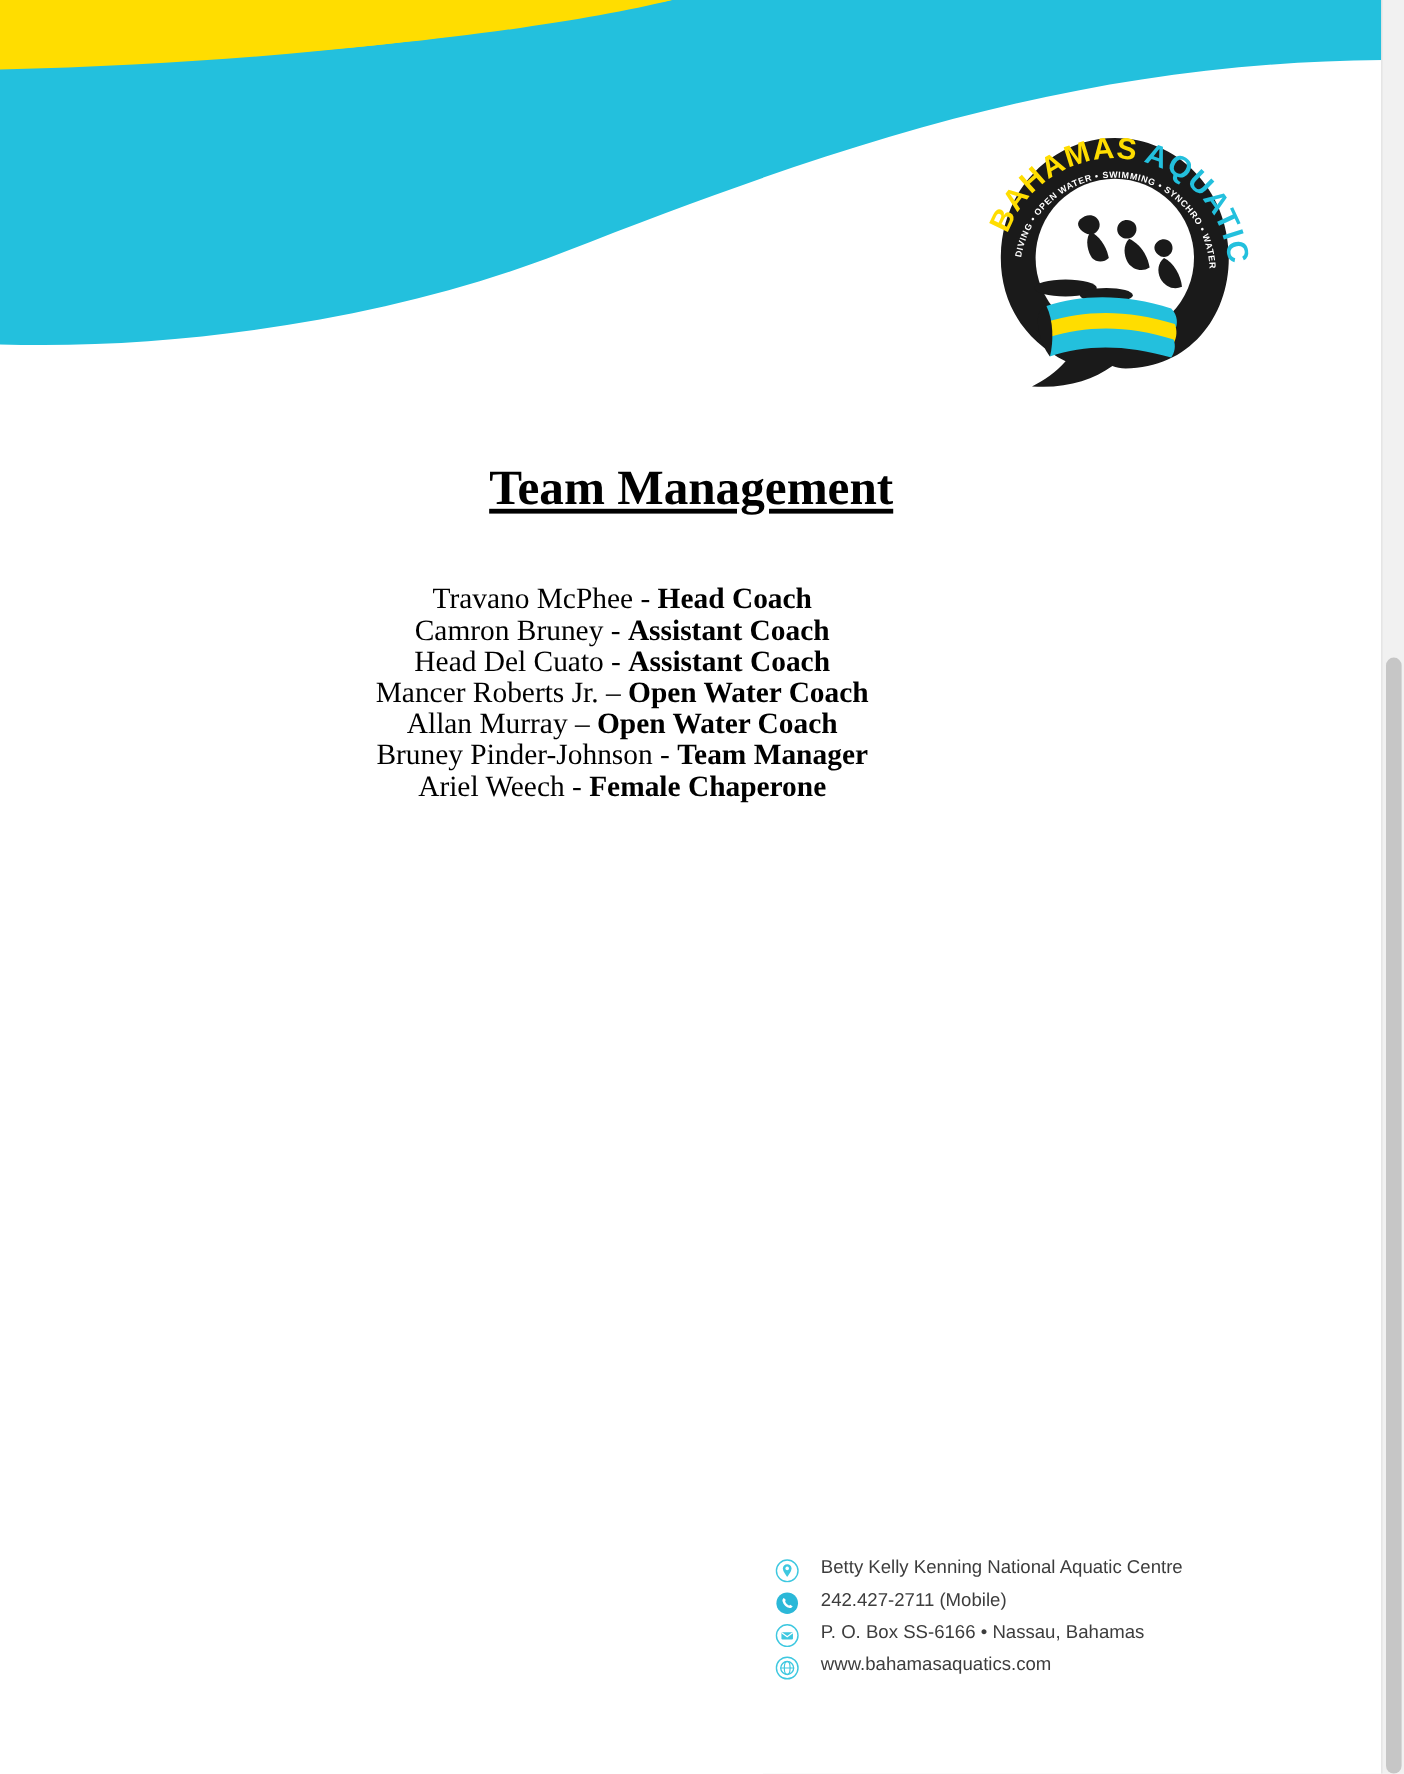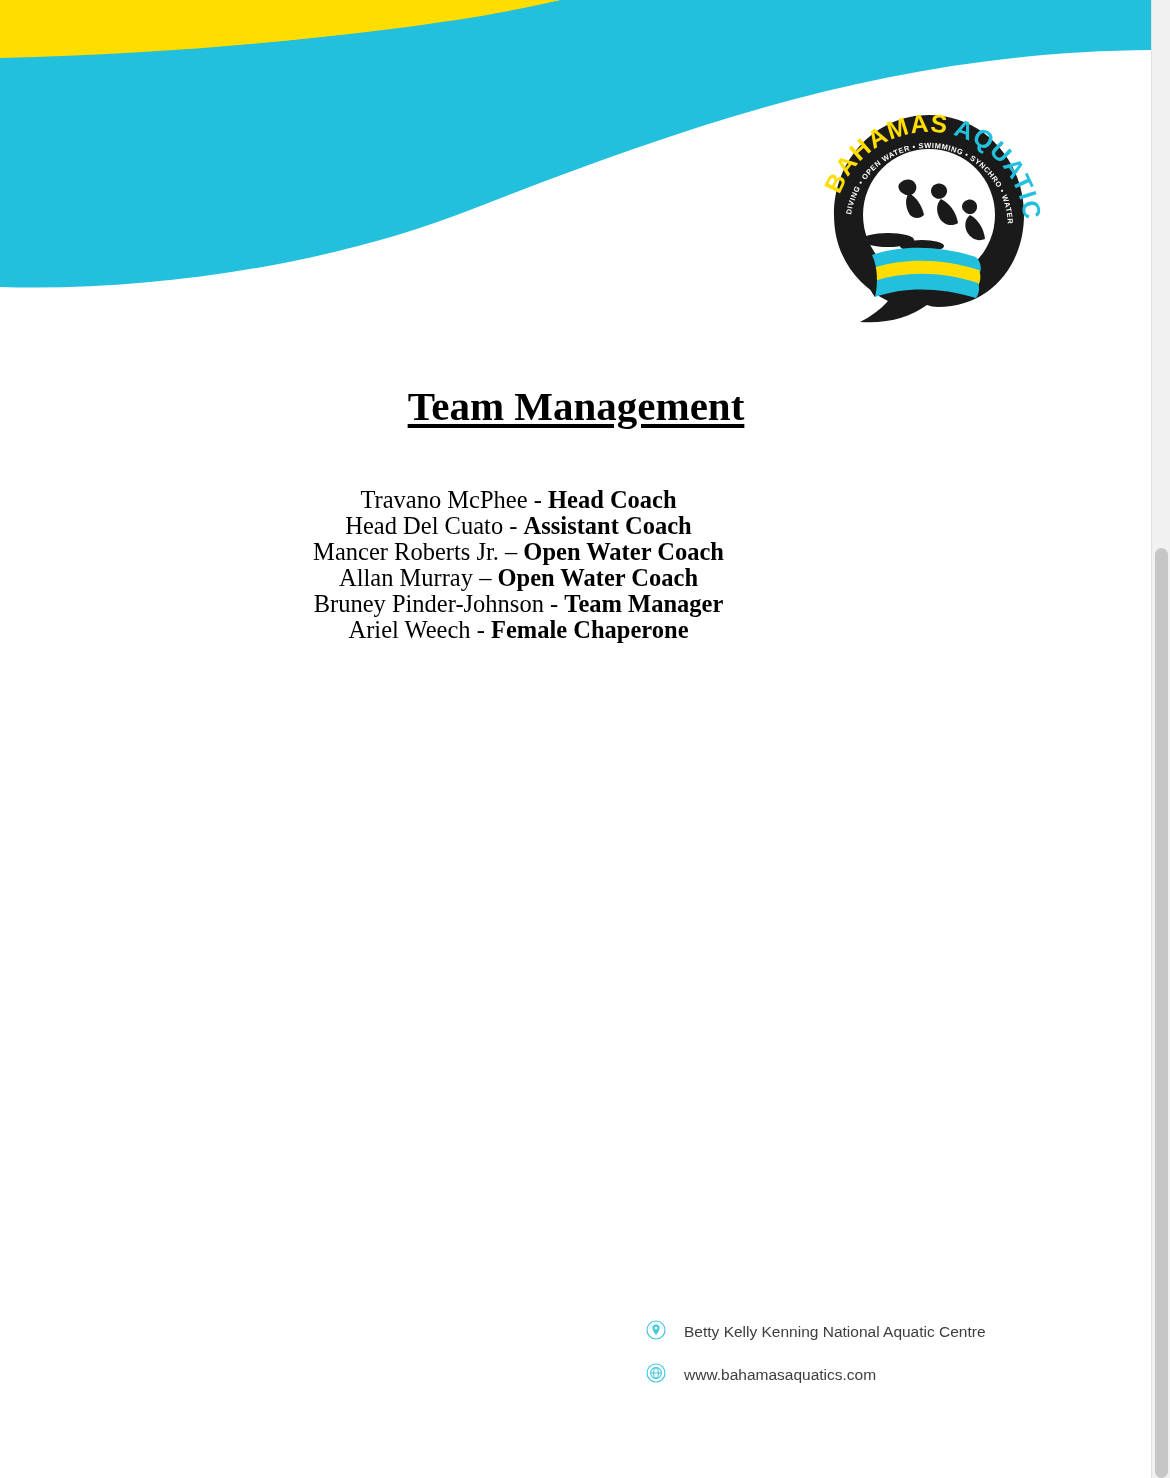"Camron Bruney - Assistant Coach" div.roster-line { html: none -> <div> <span>Camron Bruney</span><span> - </span><span>Assistant Coach</span> </div> }
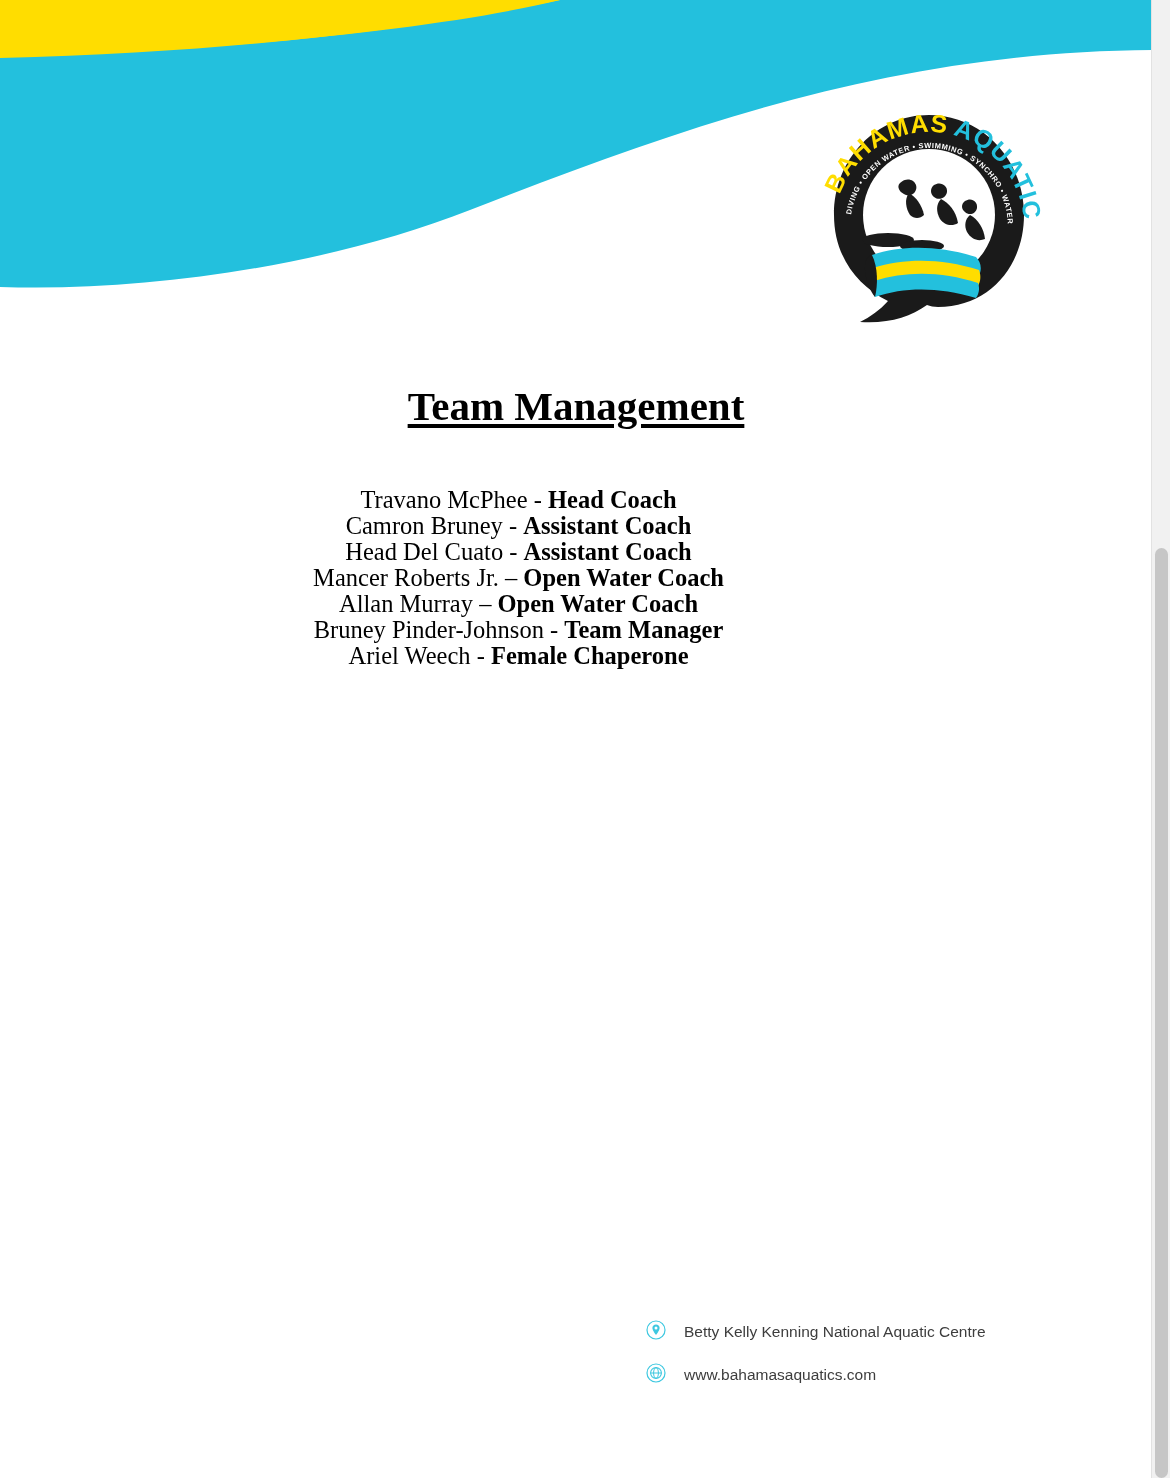"Betty Kelly Kenning National Aquatic" .footer-row { align-items: flex-end -> flex-start; margin-top: 16px -> none }
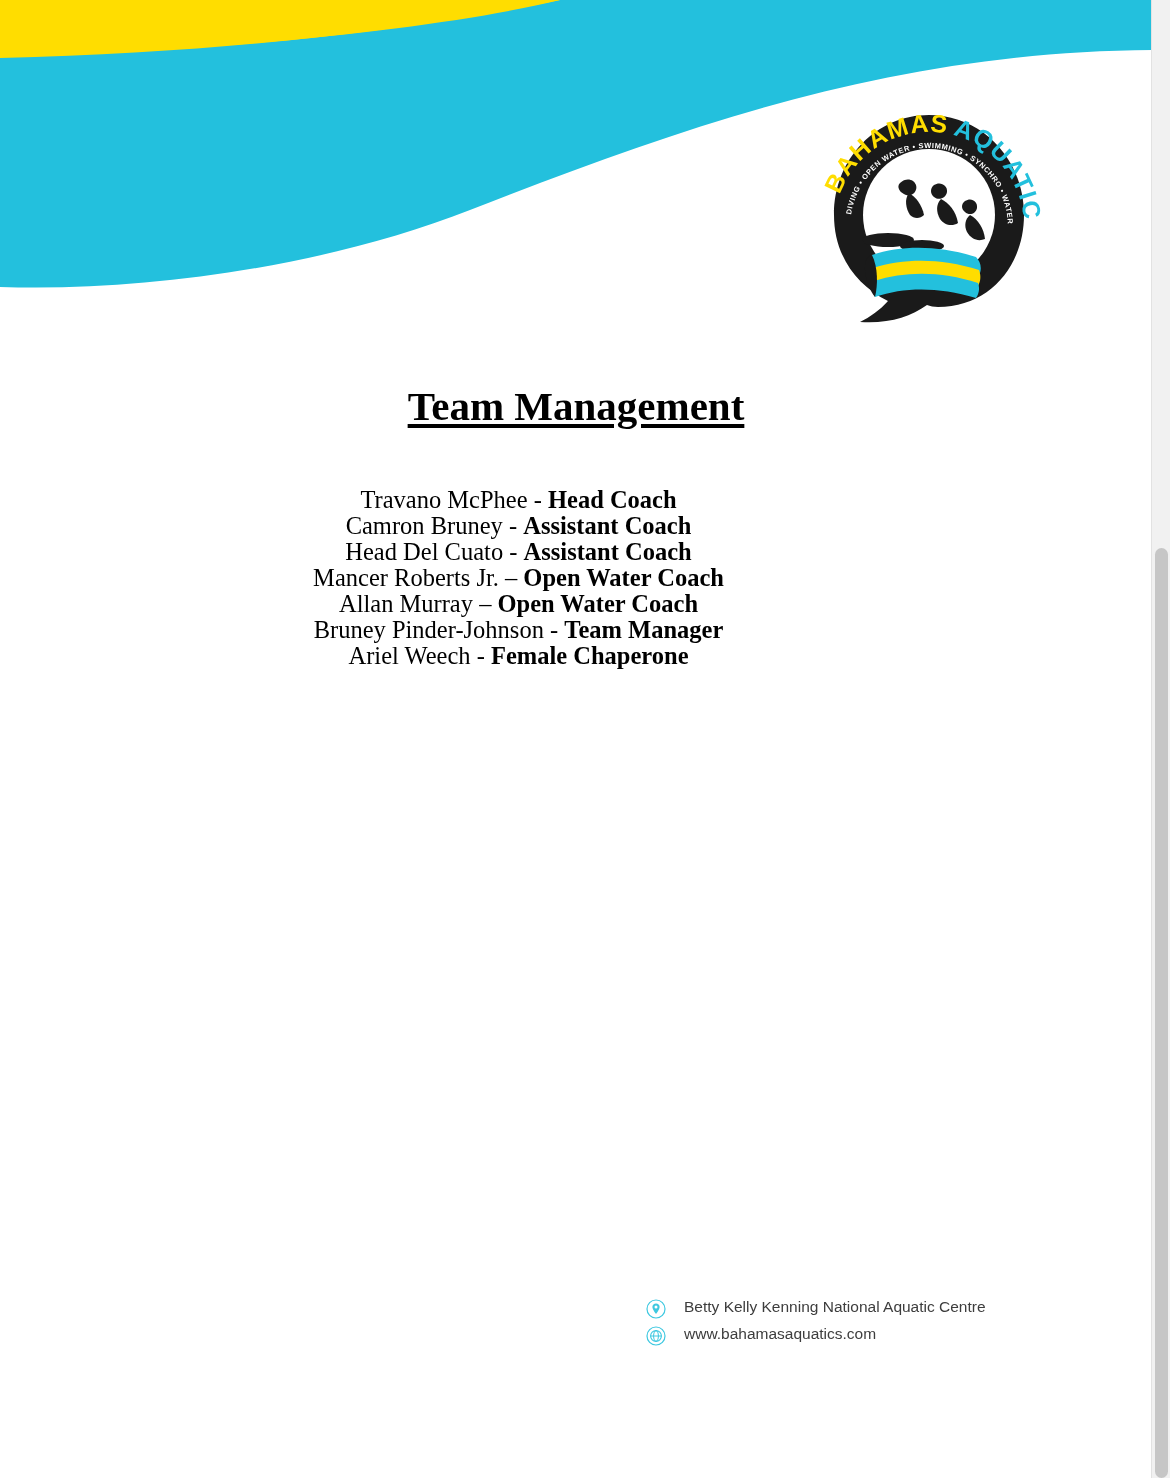"242.427-2711 (Mobile)" div.footer-row { html: none -> <div> <span> <svg> <circle></circle> <path></path> </svg> </span> <span>242.427-2711 (Mobile)</span> </div> }
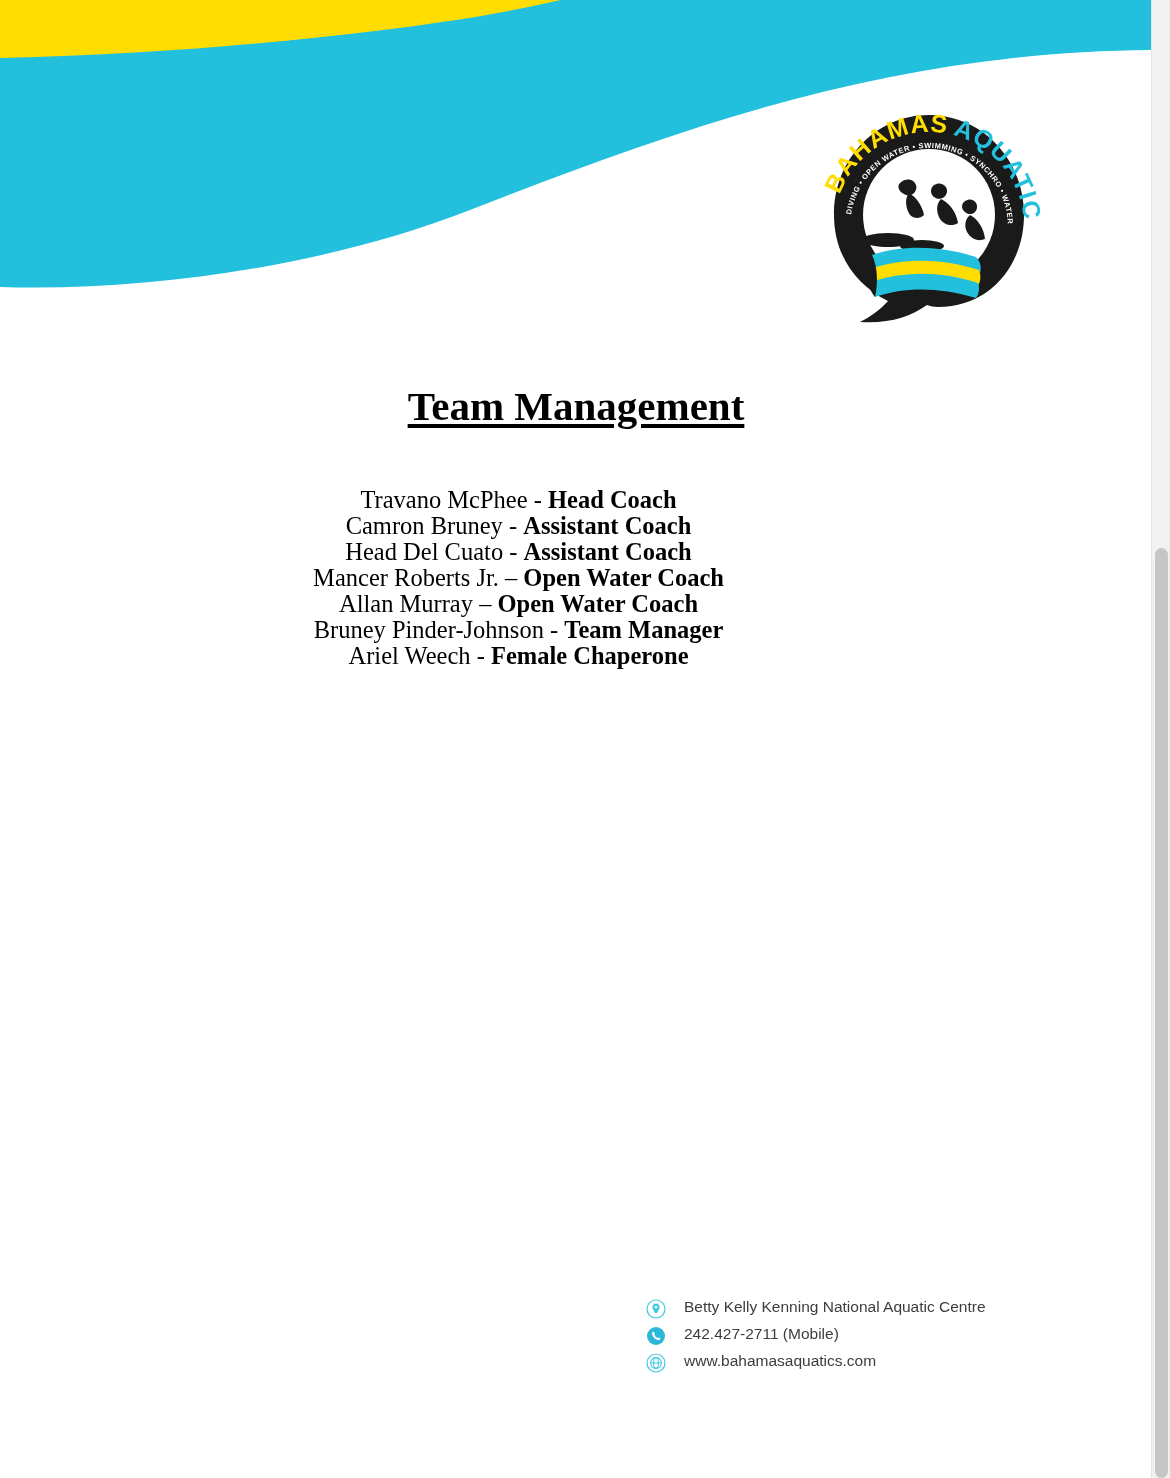"P. O. Box SS-6166 •" div.footer-row { html: none -> <div> <span> <svg> <circle></circle> <rect></rect> <path></path> </svg> </span> <span>P. O. Box SS-6166 • Nassau, Bahamas</span> </div> }
